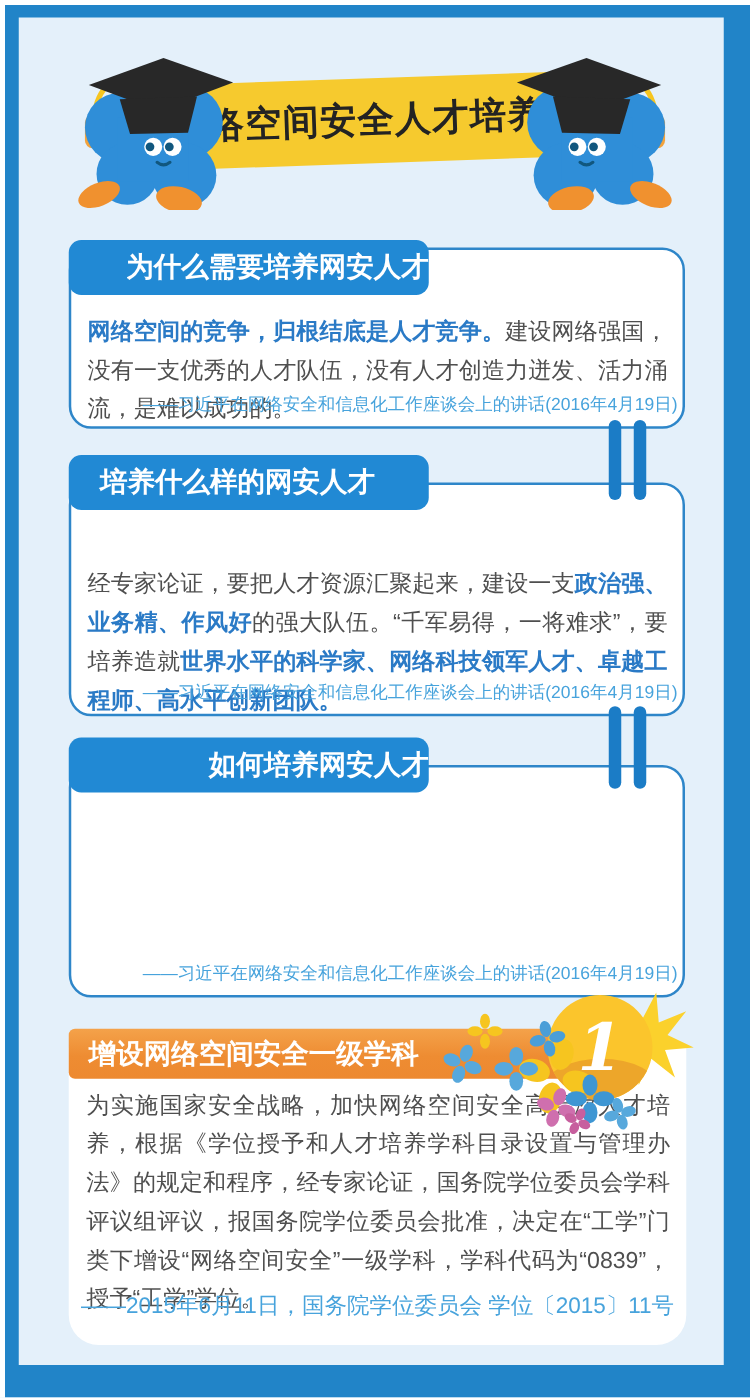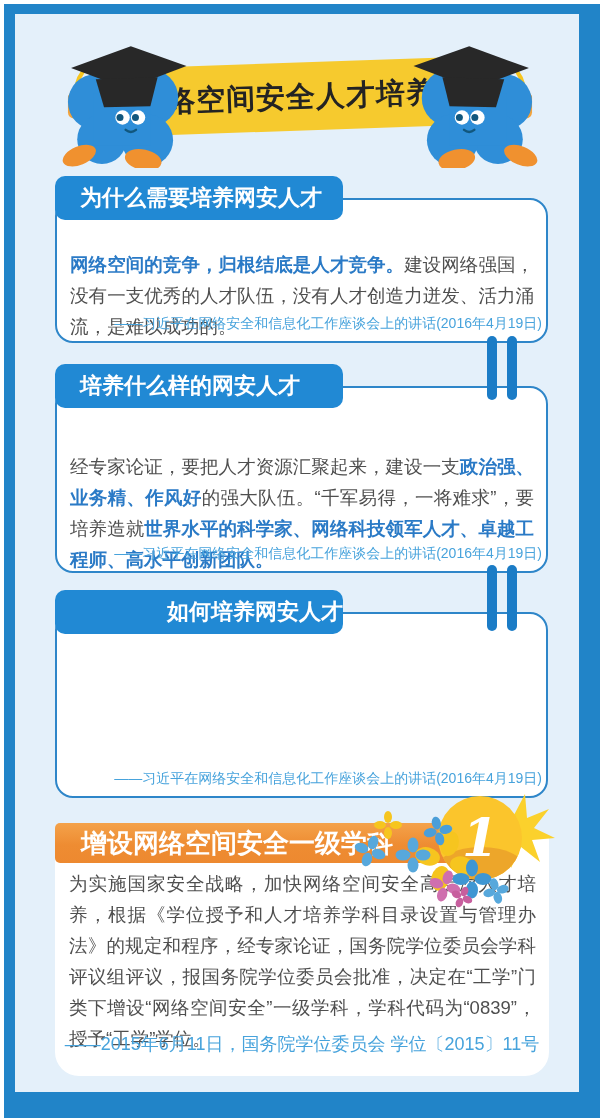"为什么需要培养网安人才" #tab1 { text-align: none -> right; top: 176px -> 192px }
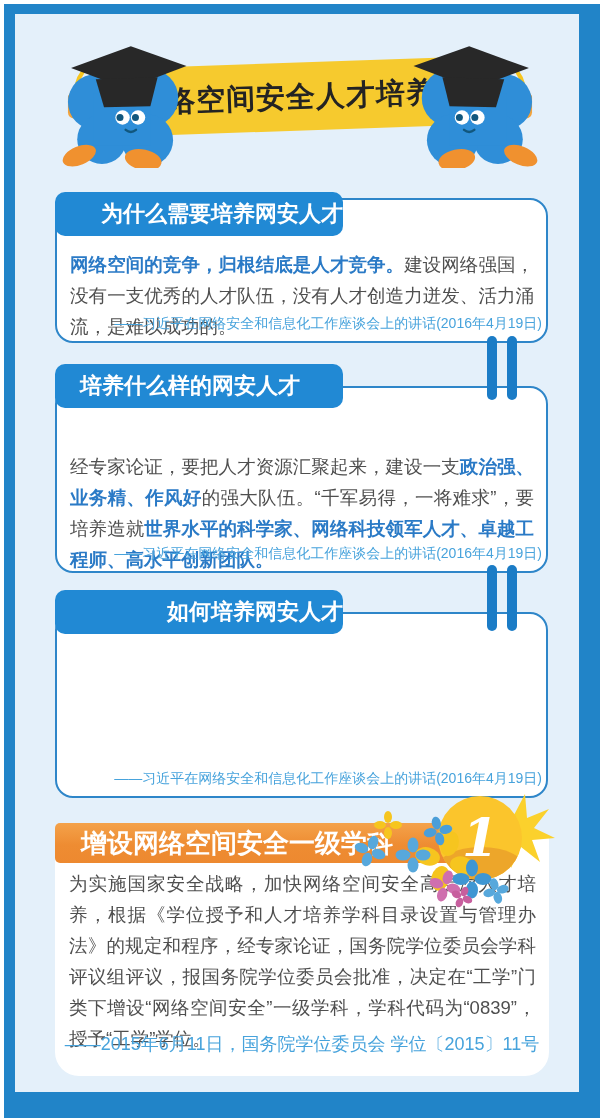"增设网络空间安全一级学科" .sec4-banner { font-size: 26px -> 22px; padding-left: 26px -> 16px }
